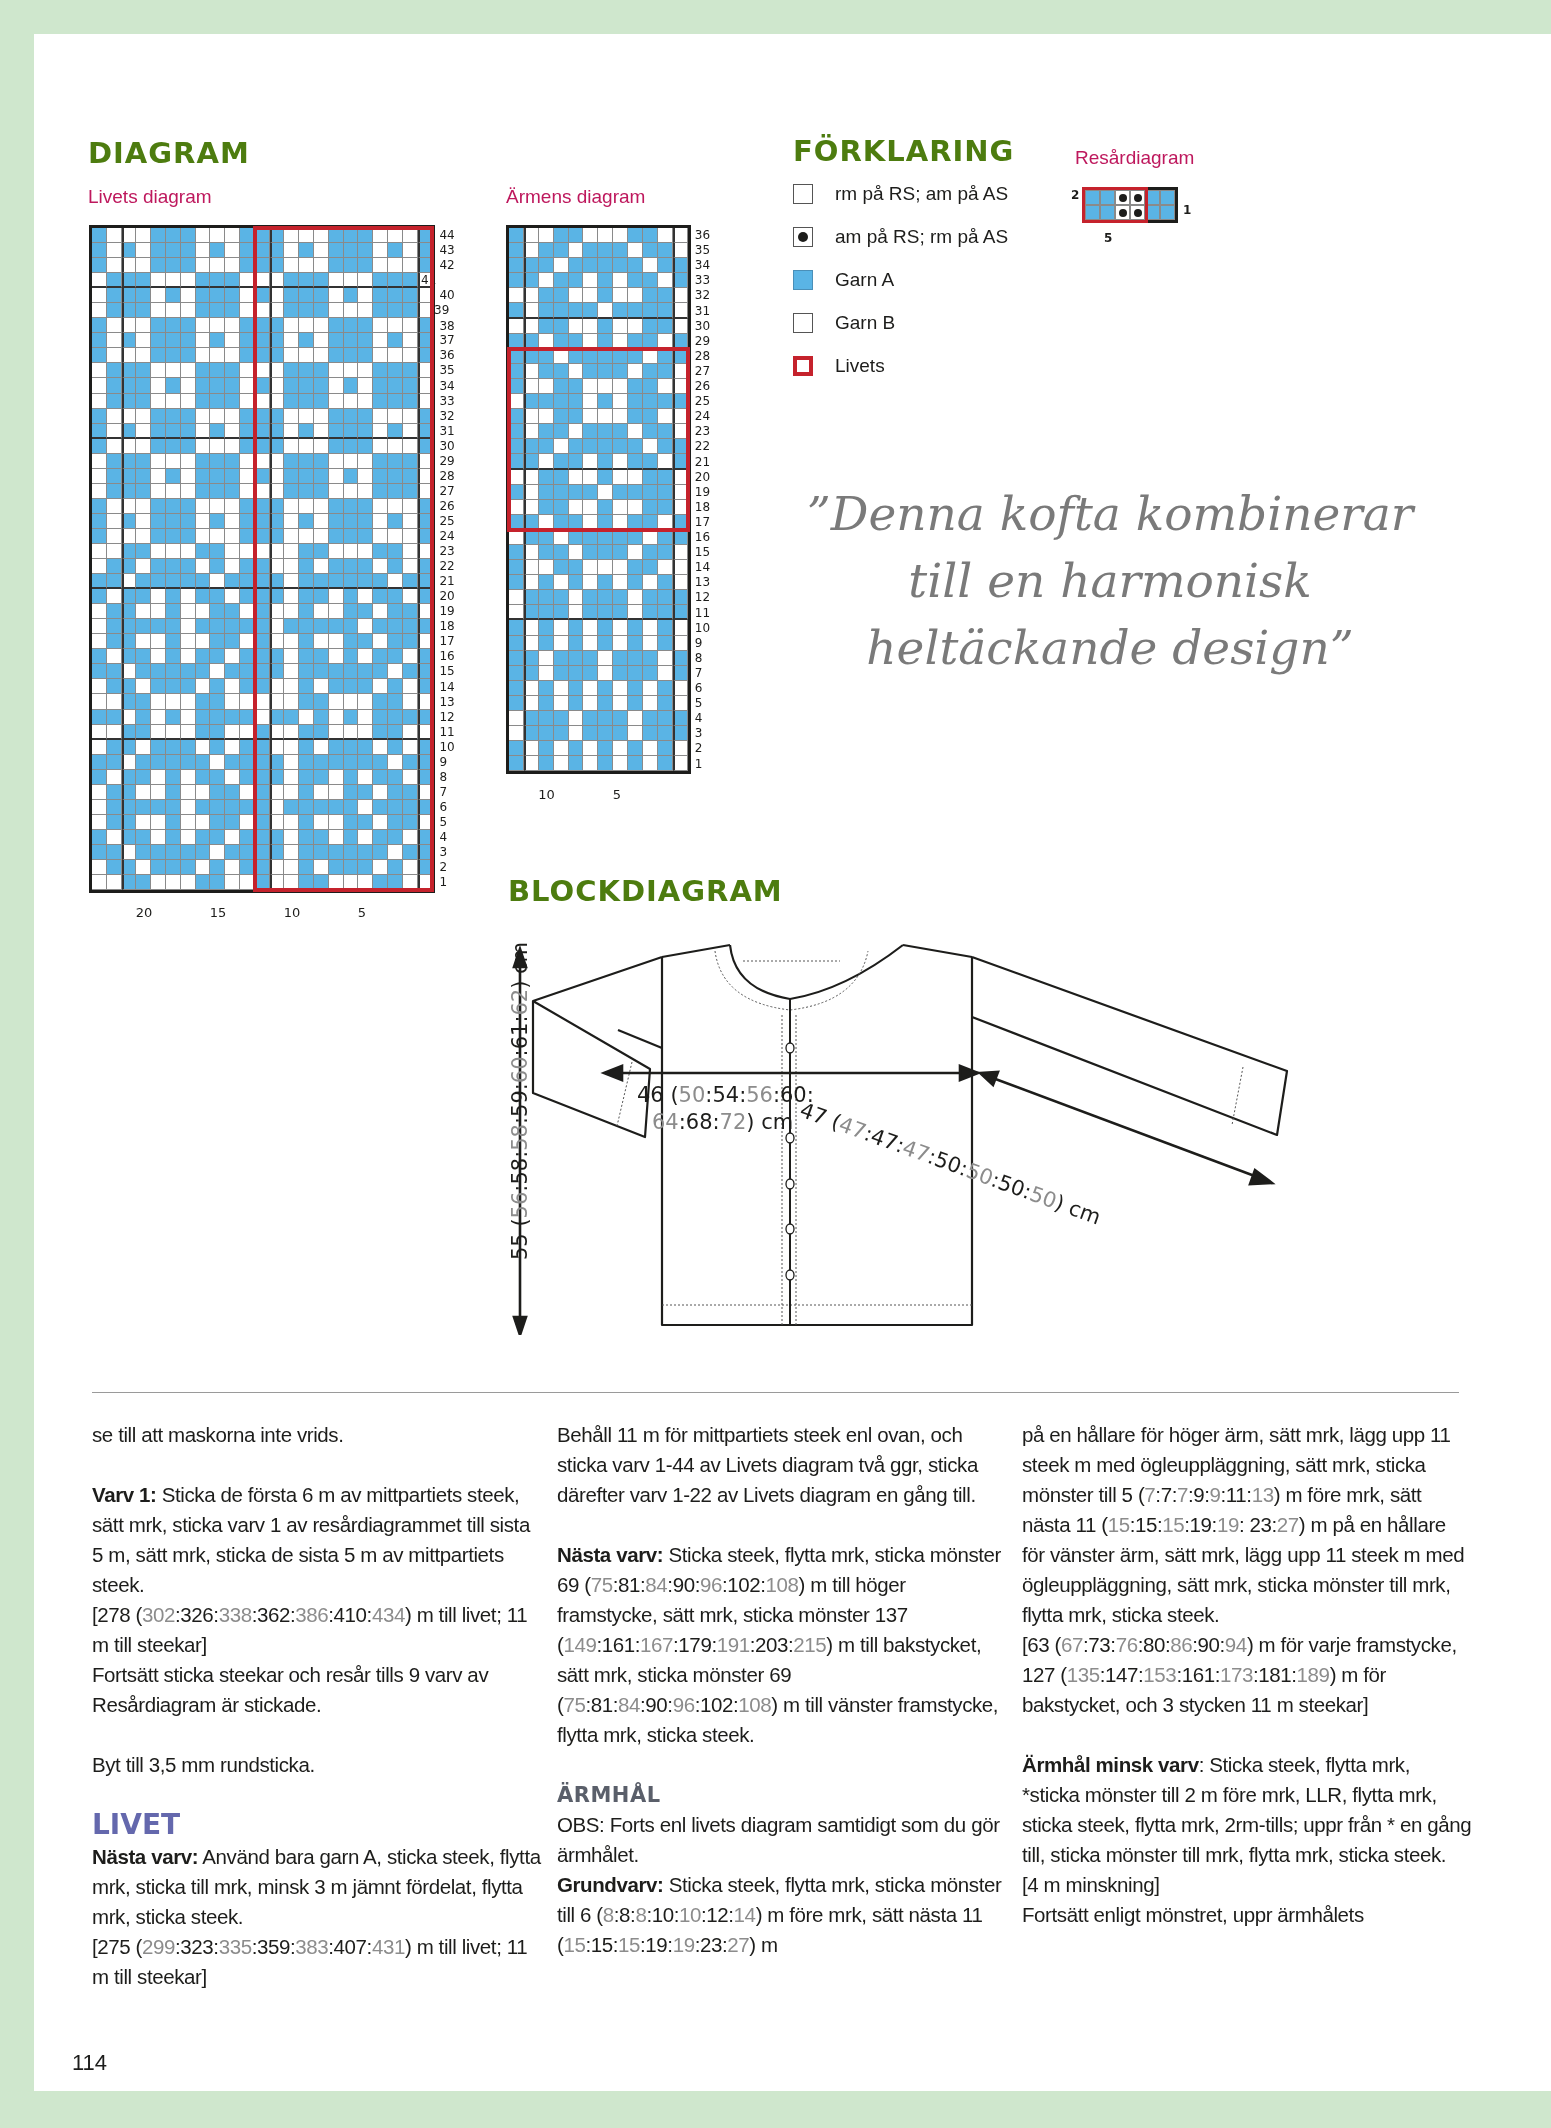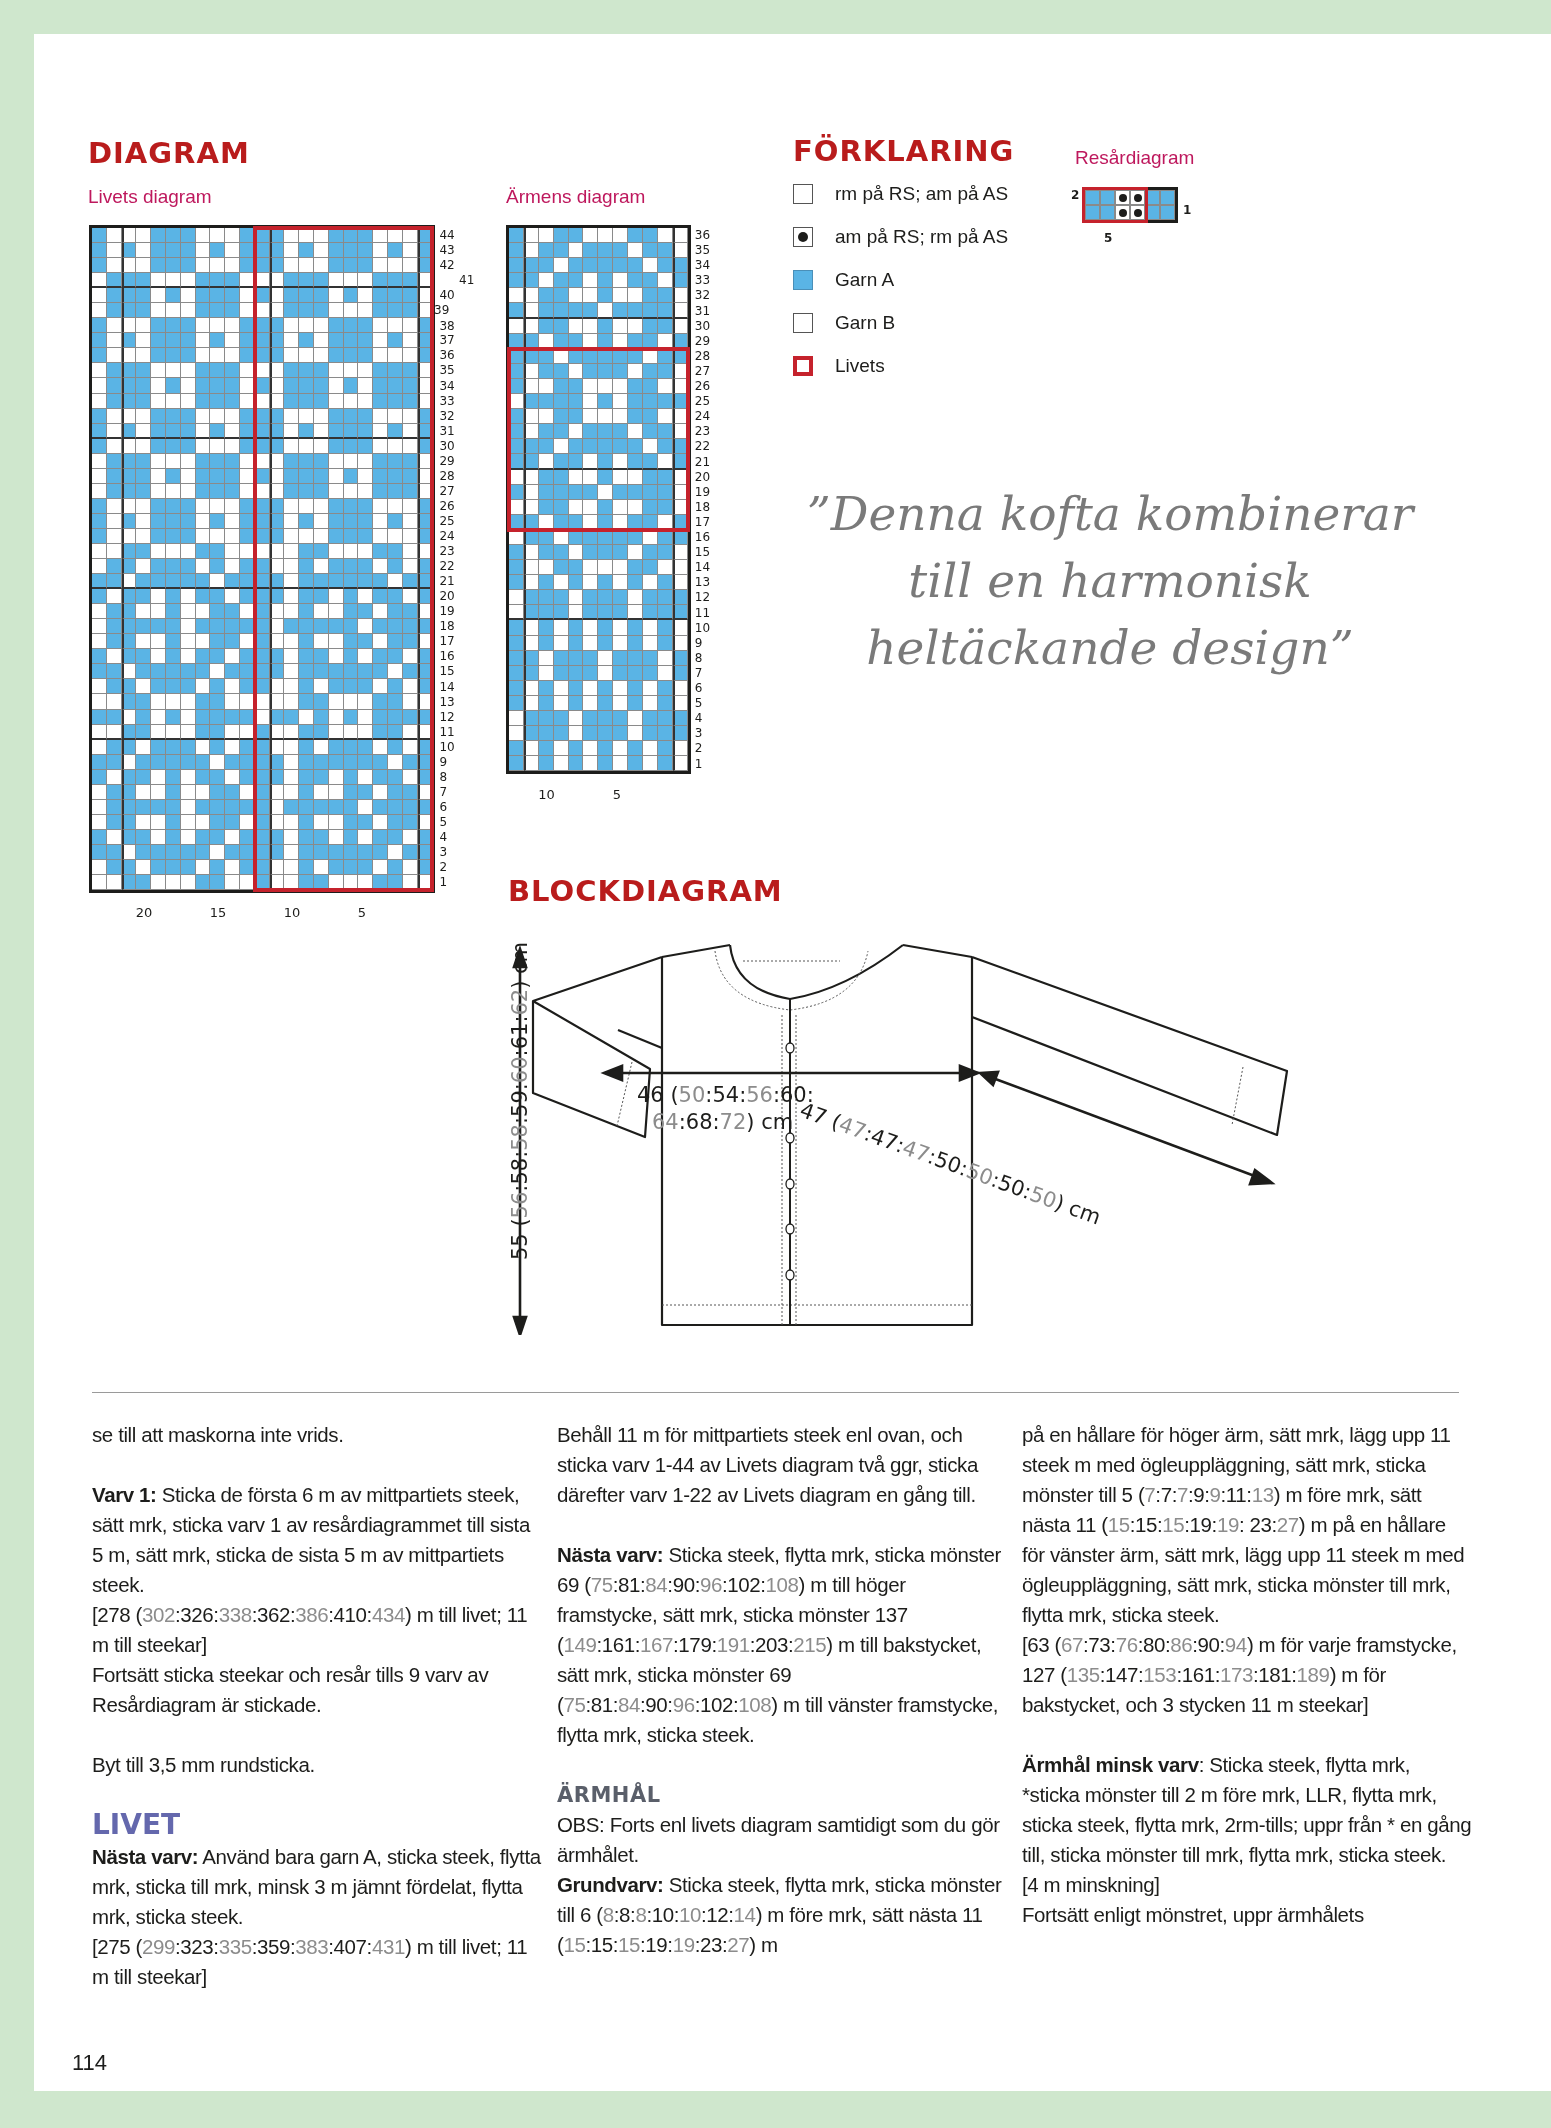"DIAGRAM" .h-blue { color: #b91c1c -> #4d7c0f }
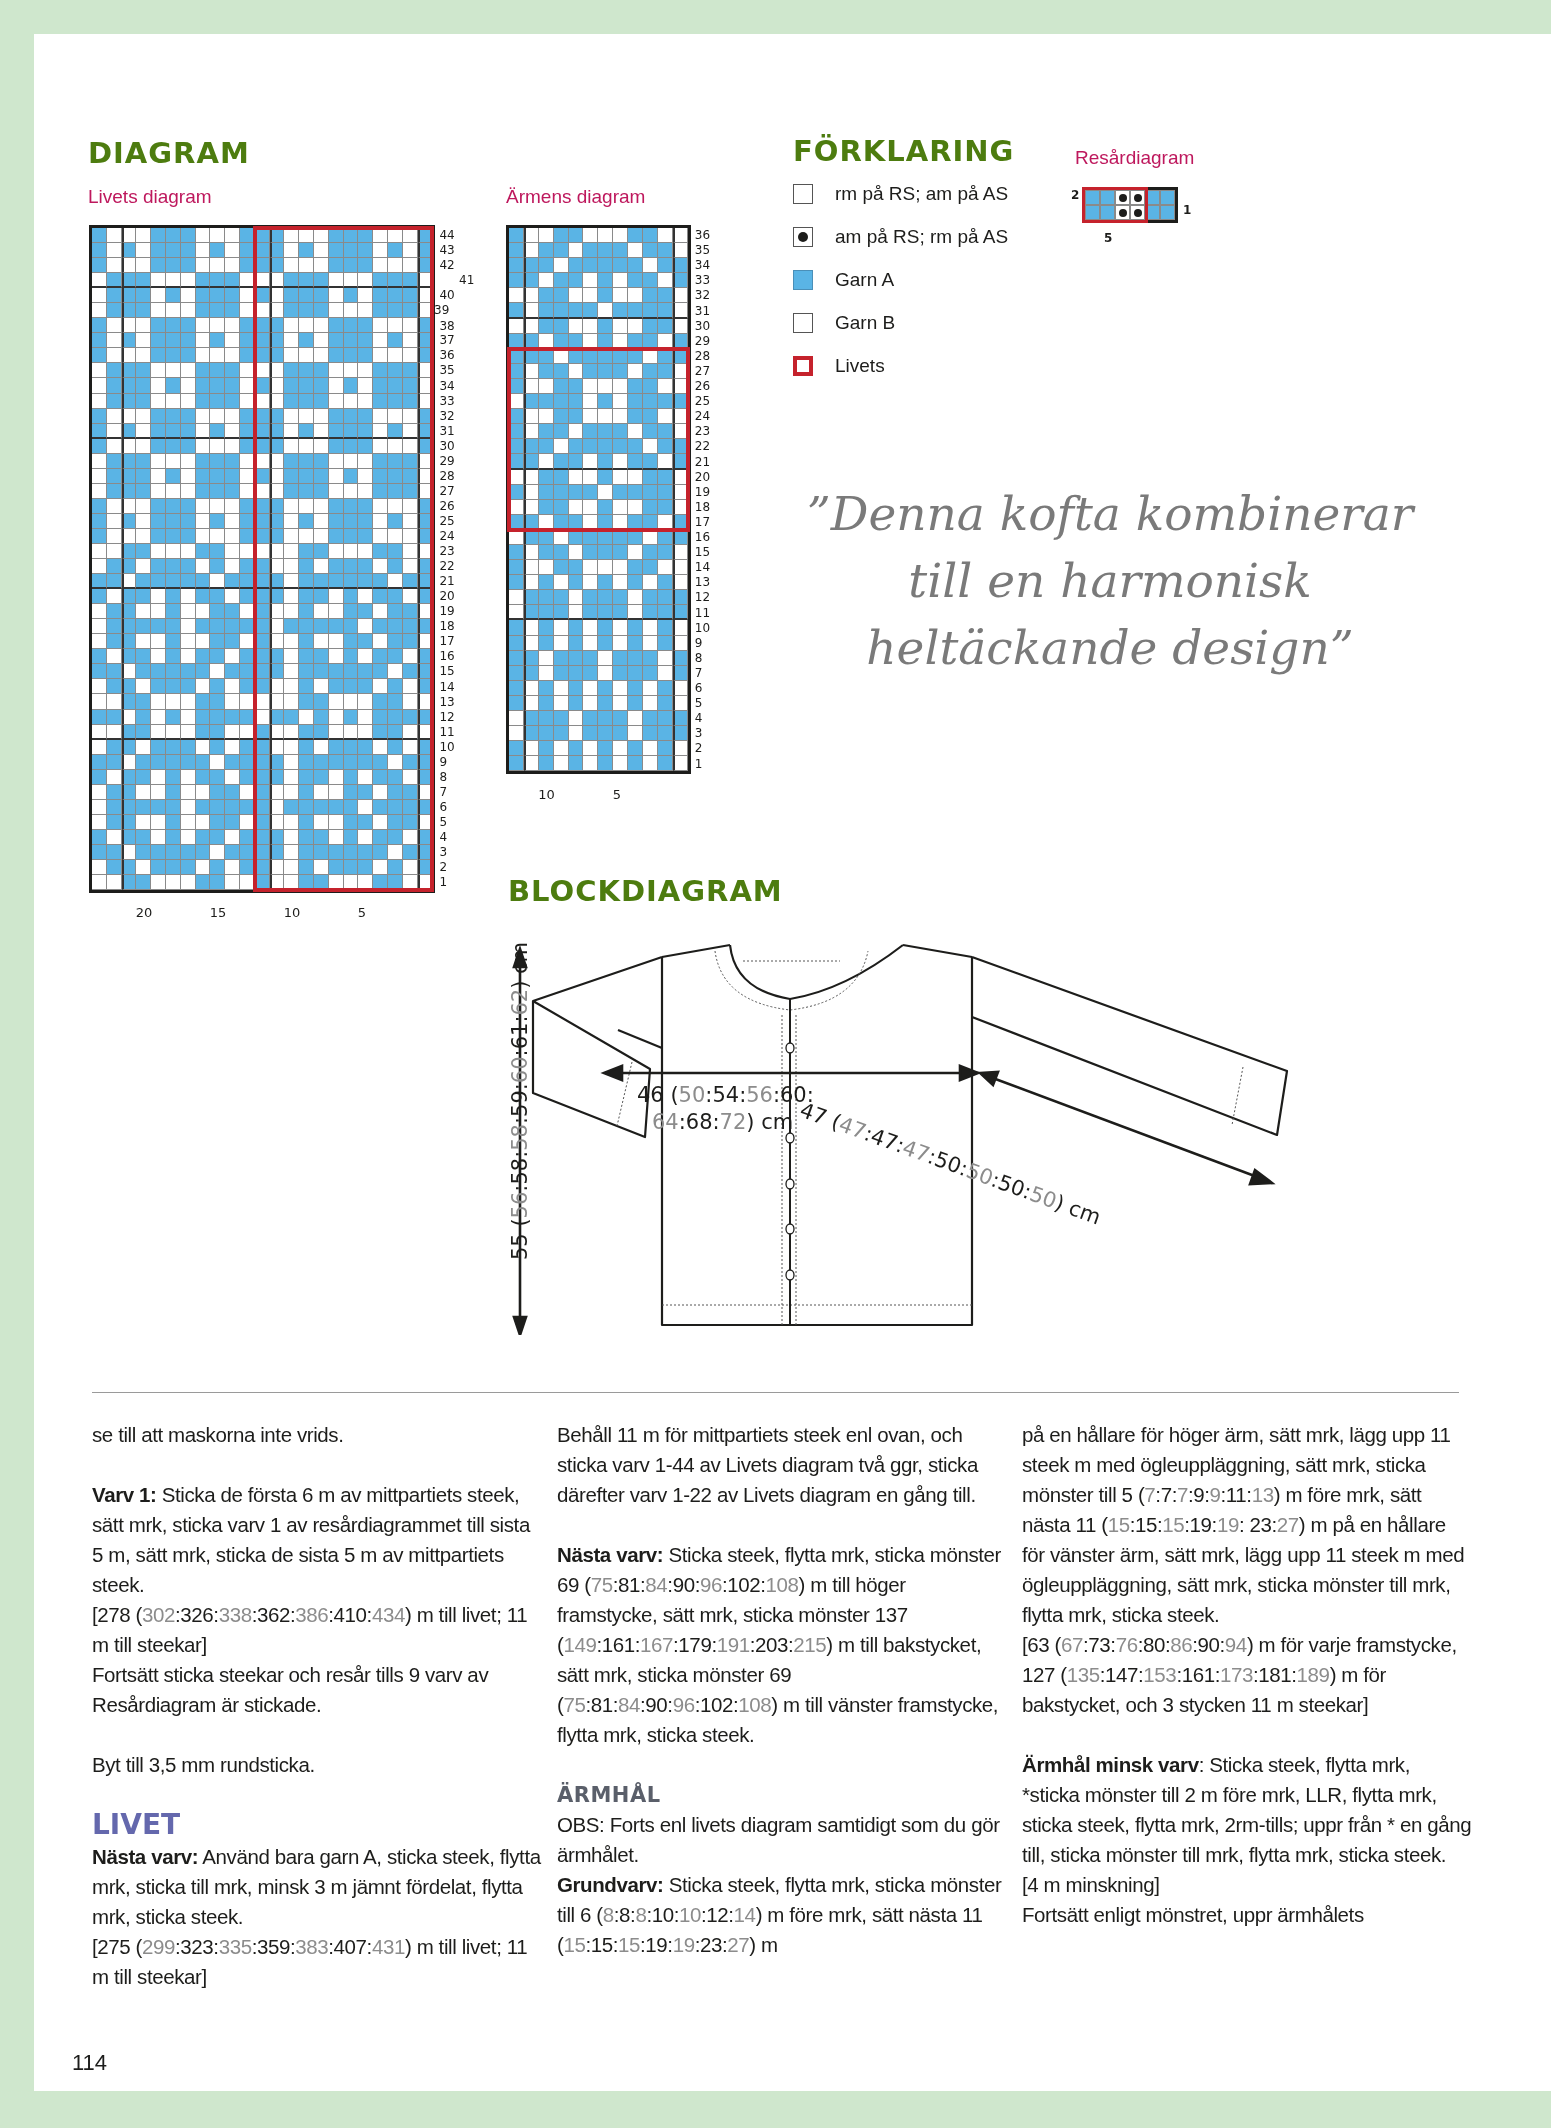"41" div.rownum { left: 370px -> 332px }
